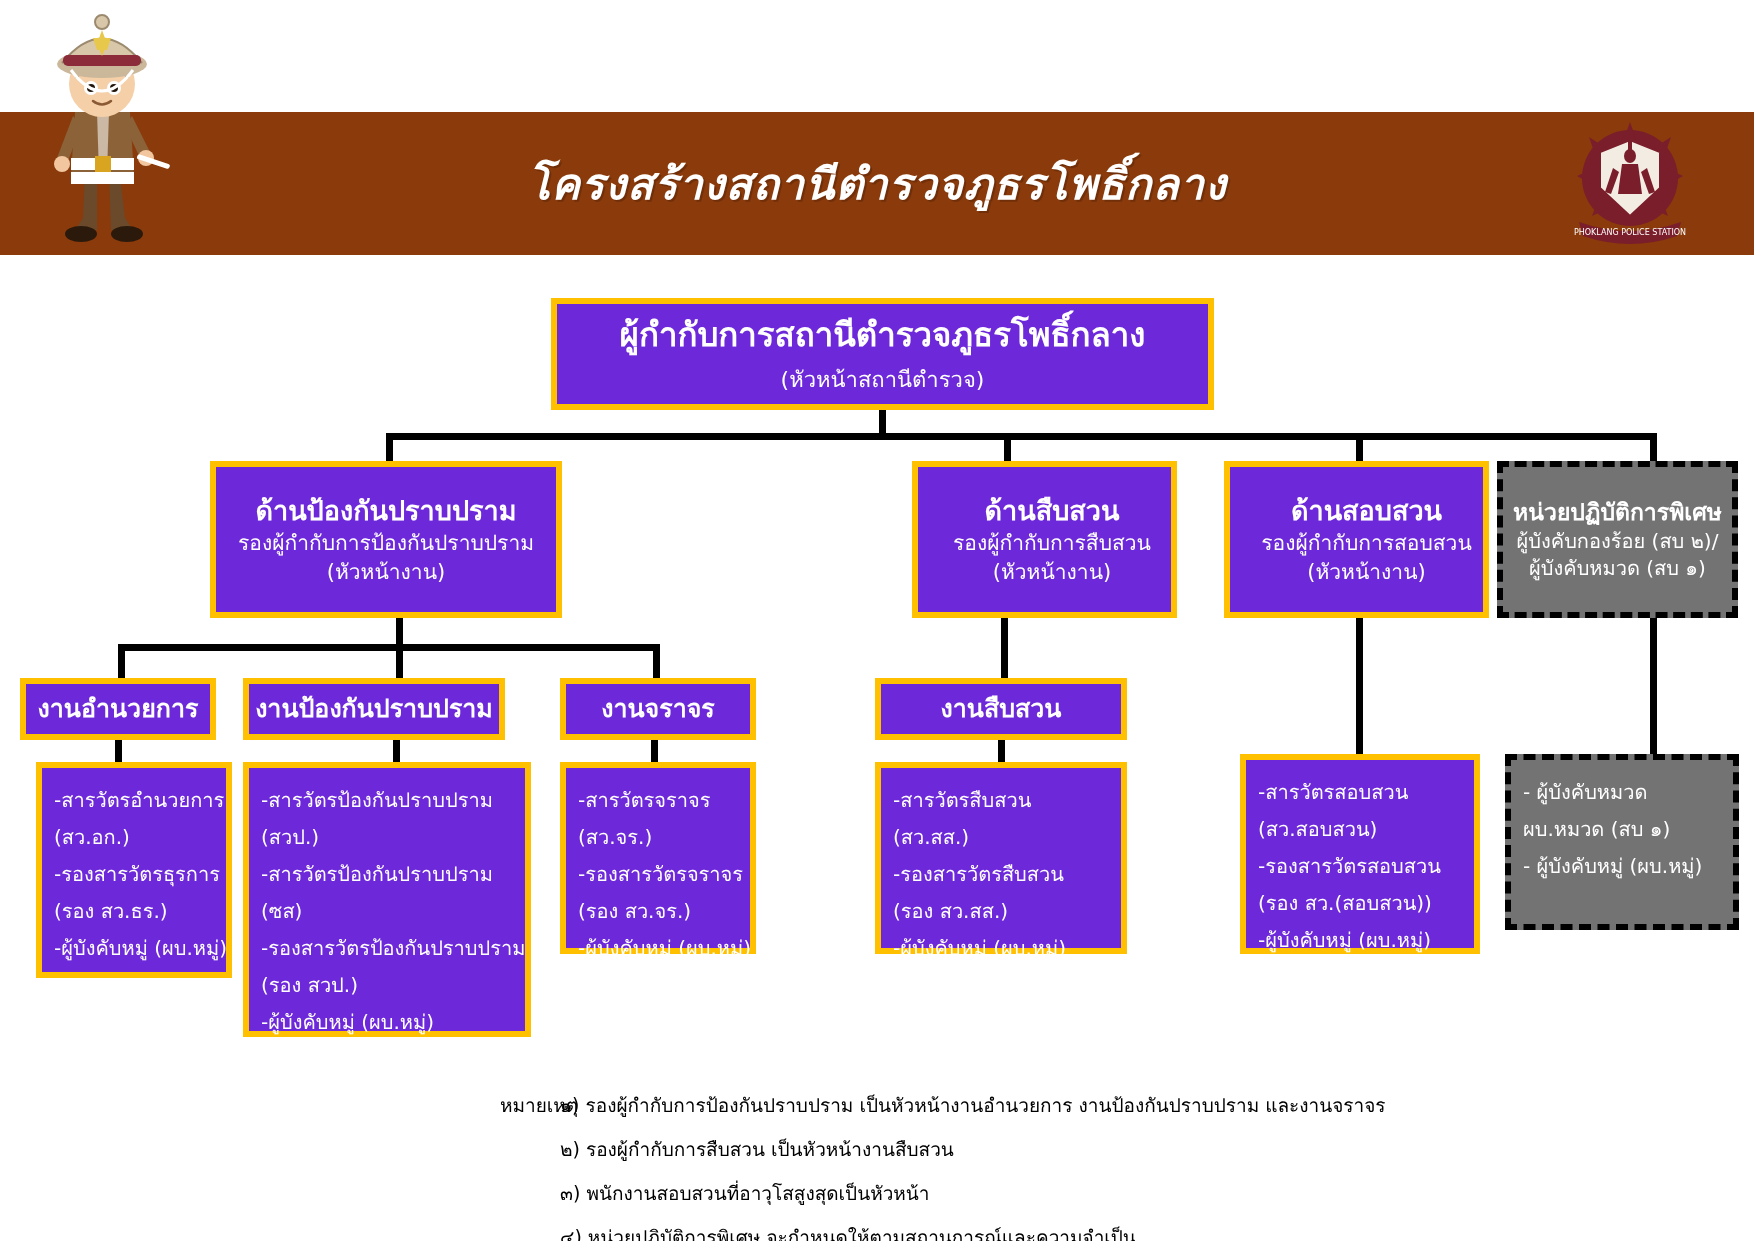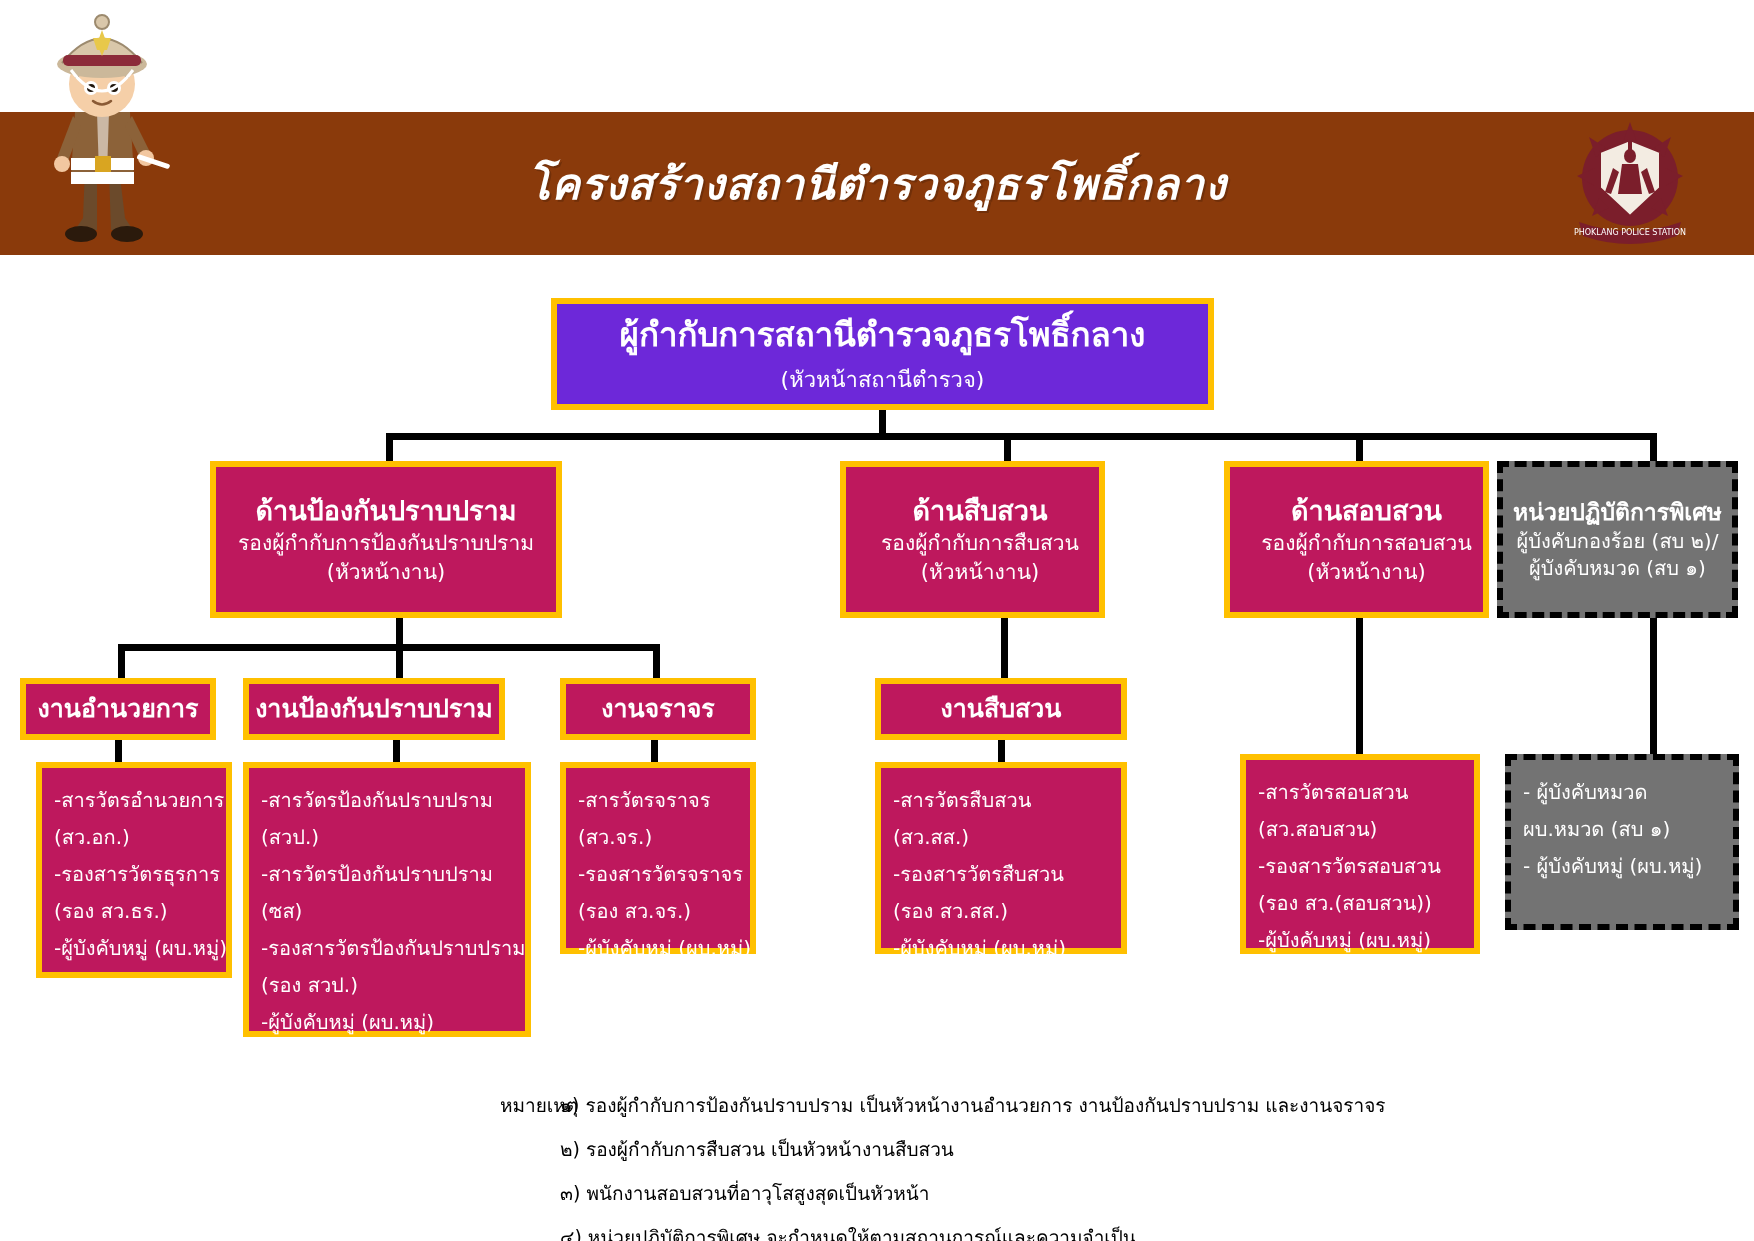"ด้านป้องกันปราบปราม" .box { background: #be185d -> #6d28d9 }
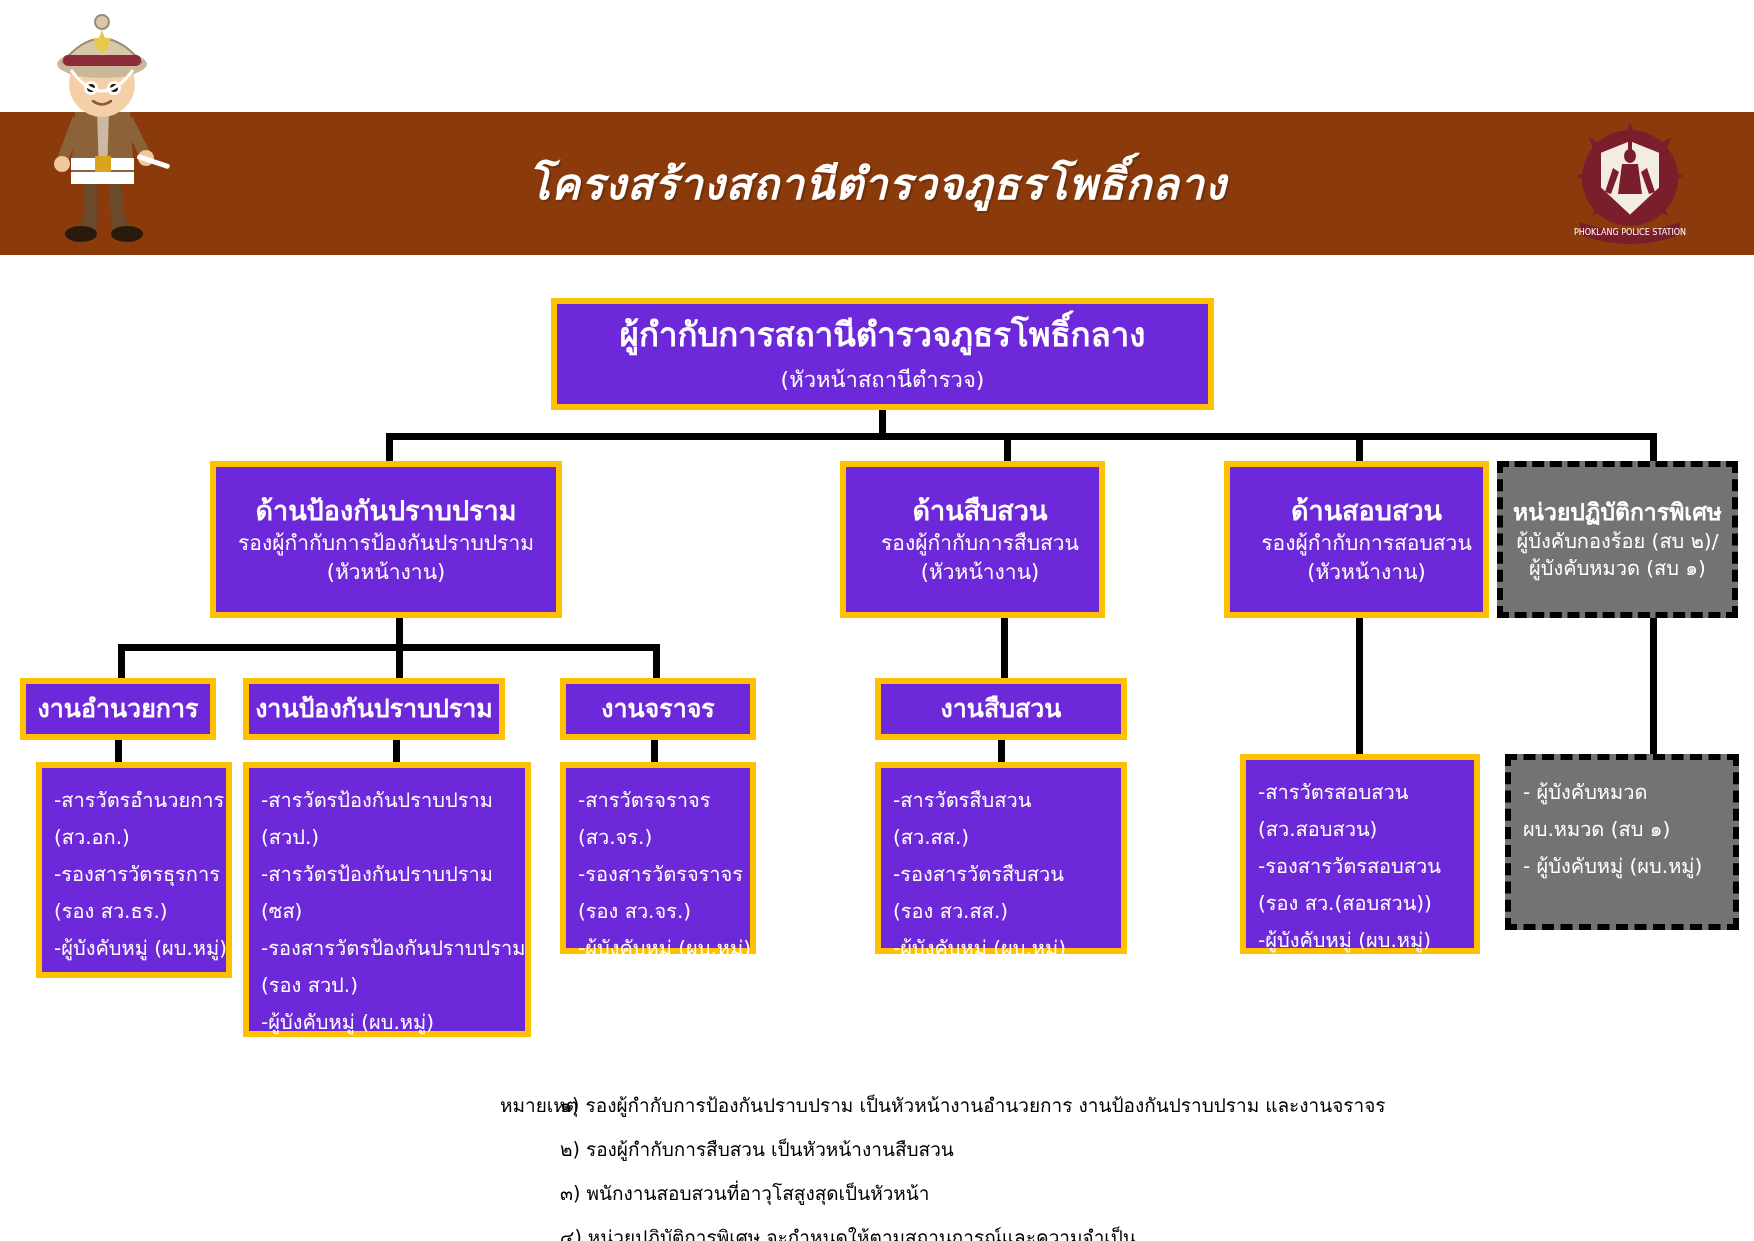"ด้านสืบสวน" div.box { left: 840px -> 912px }
